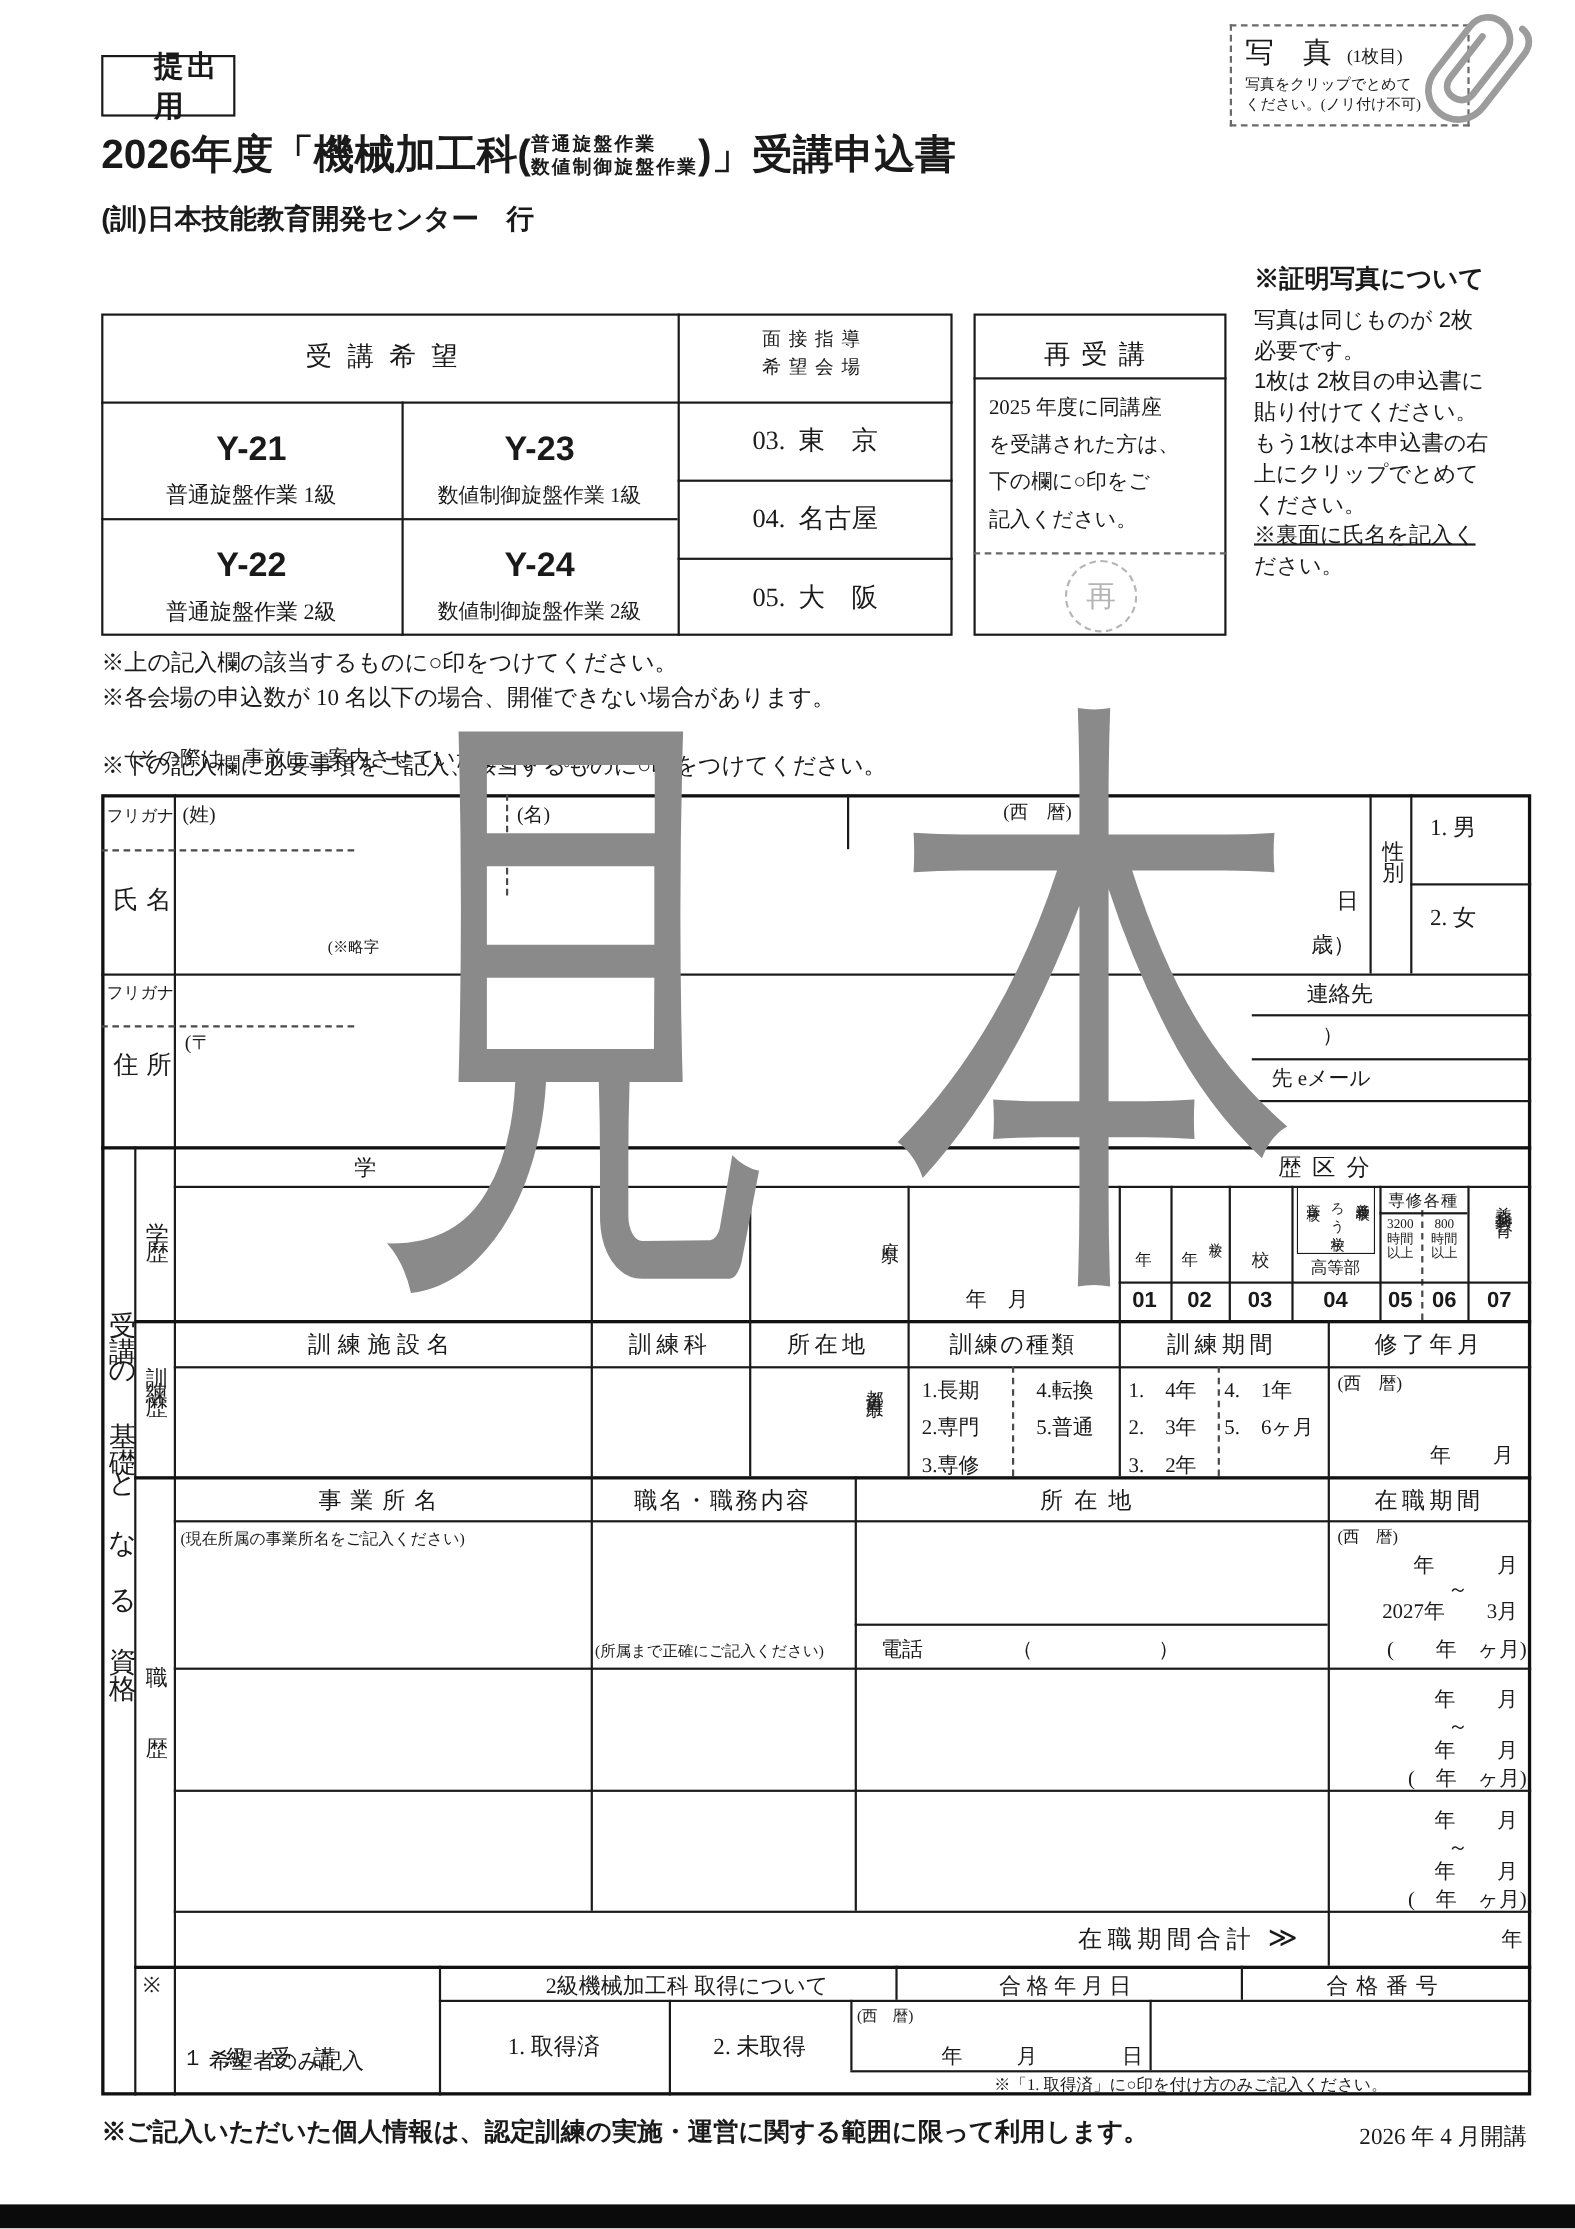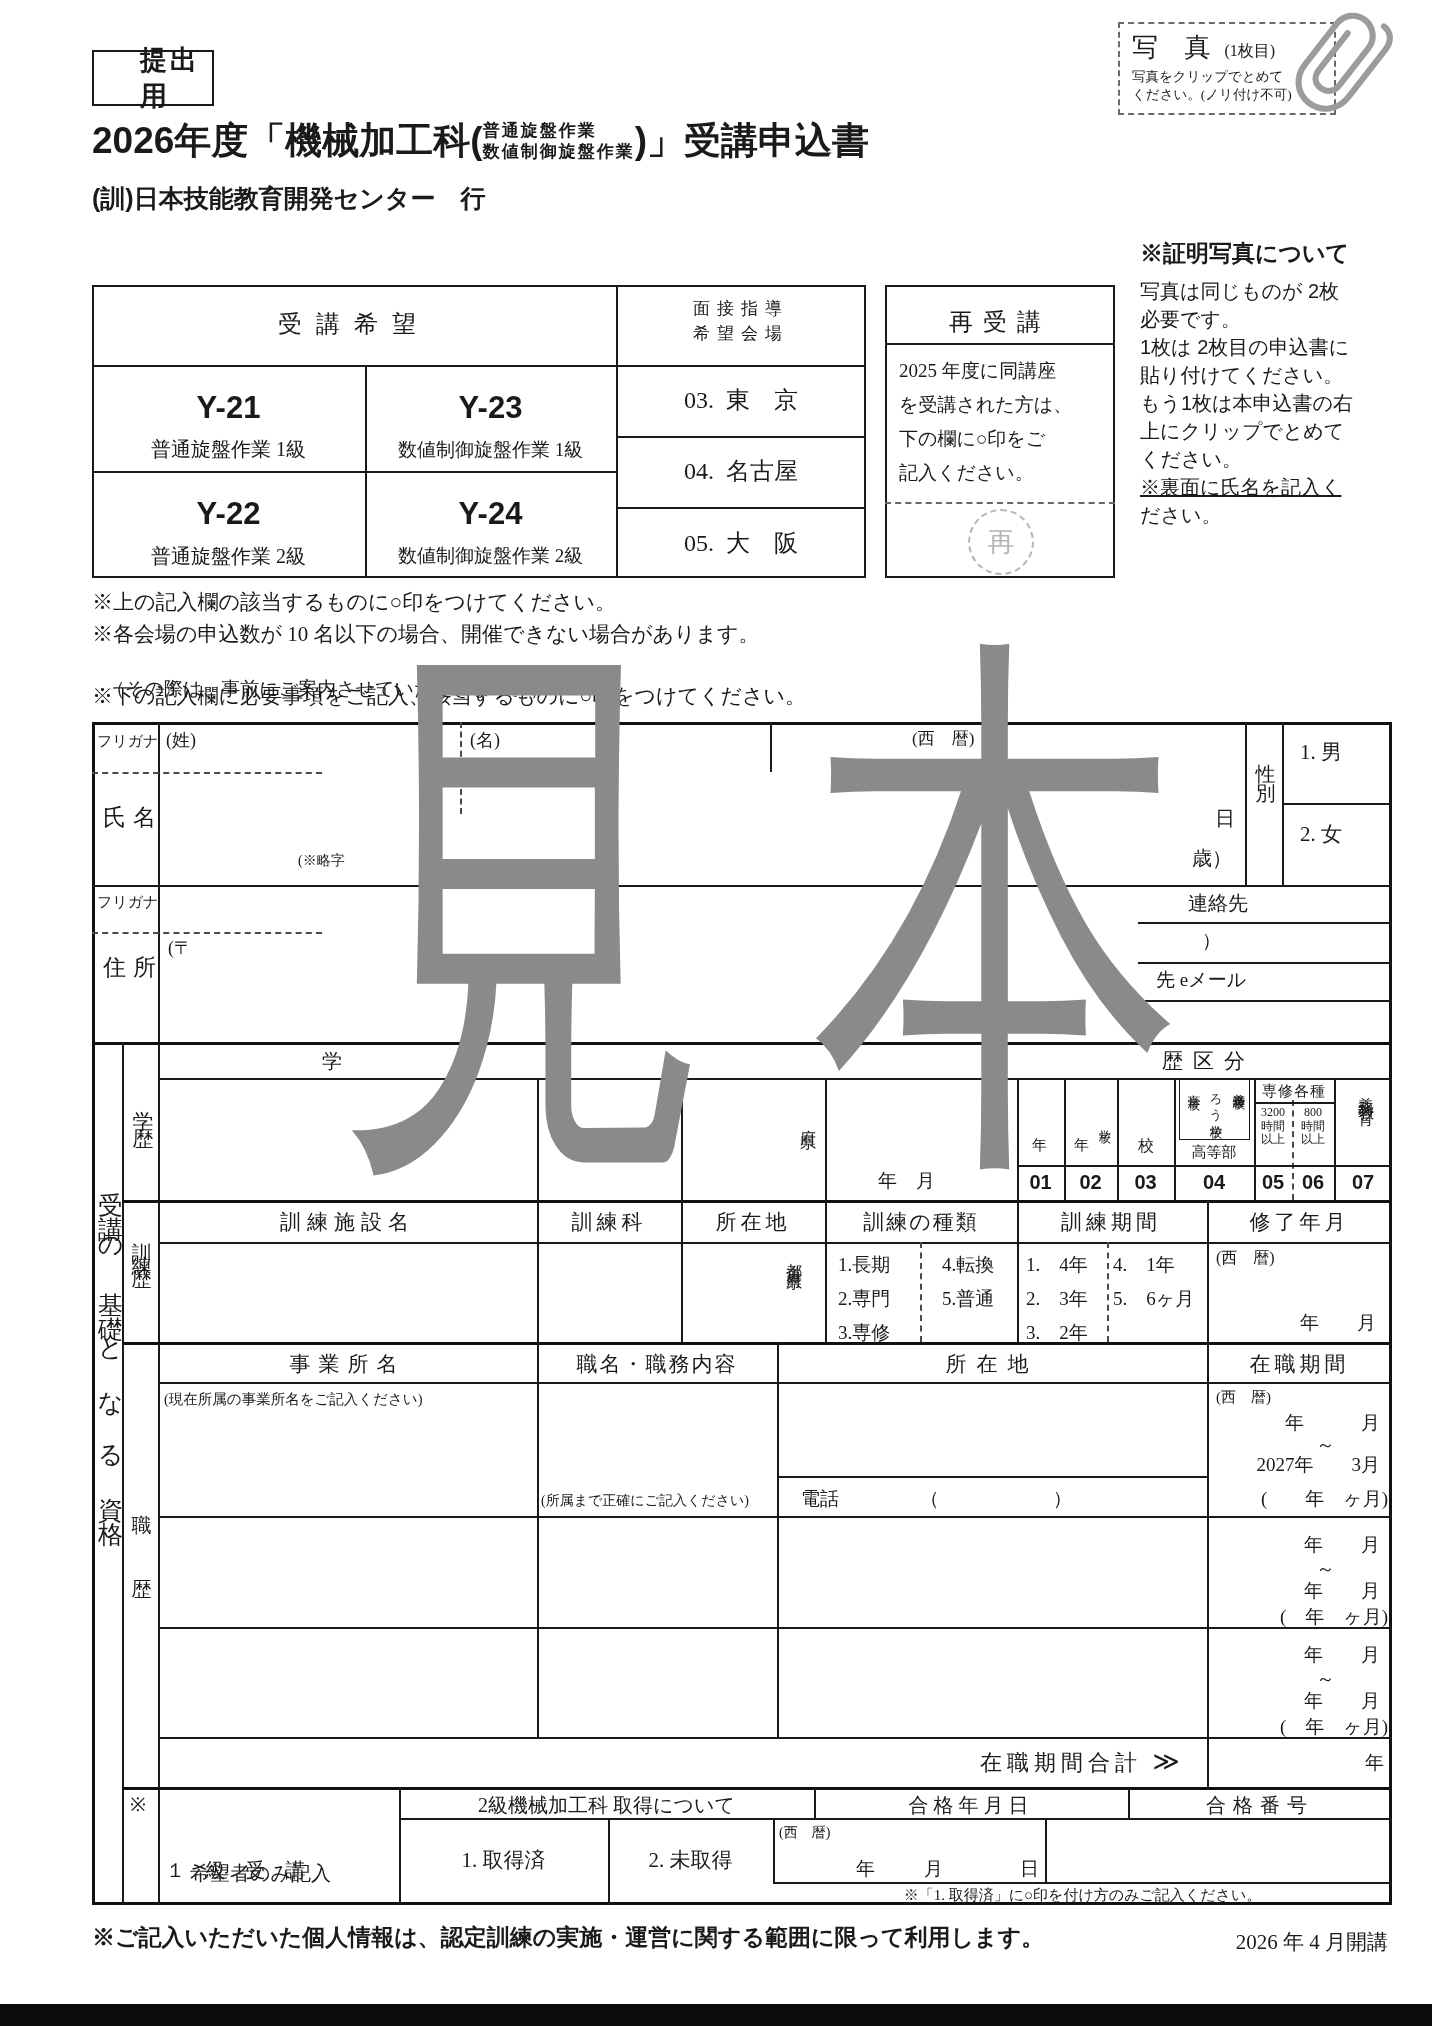"2級機械加工科 取得について" div.abs { left: 399px -> 417px }
